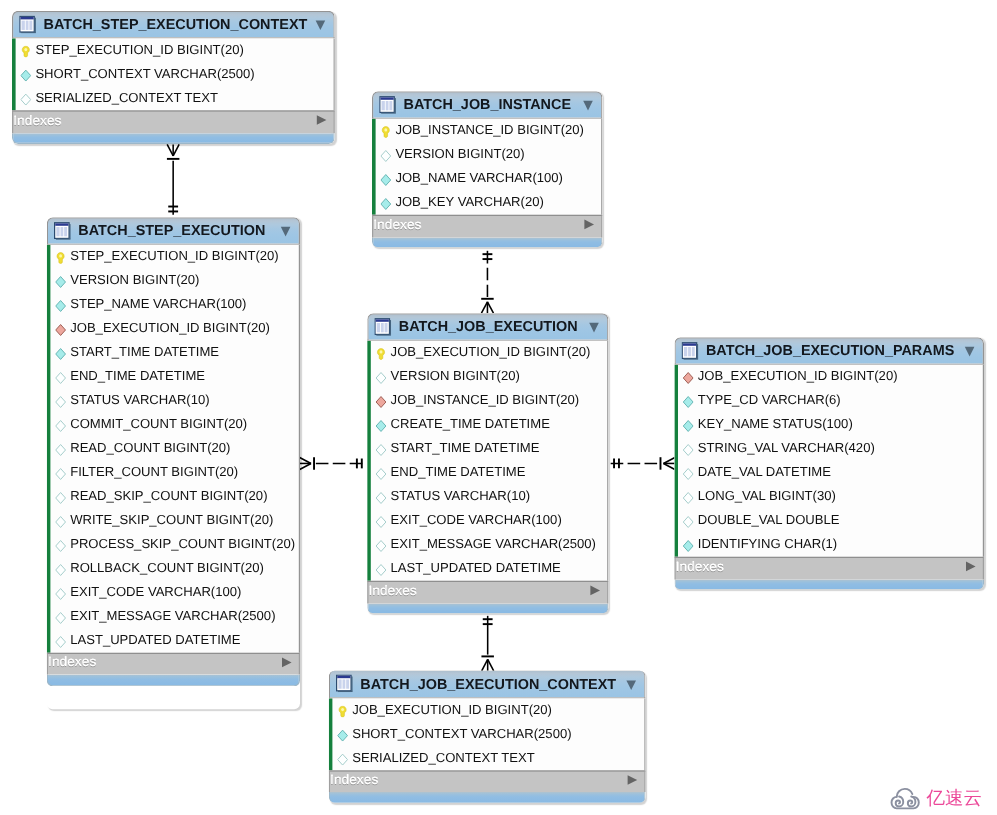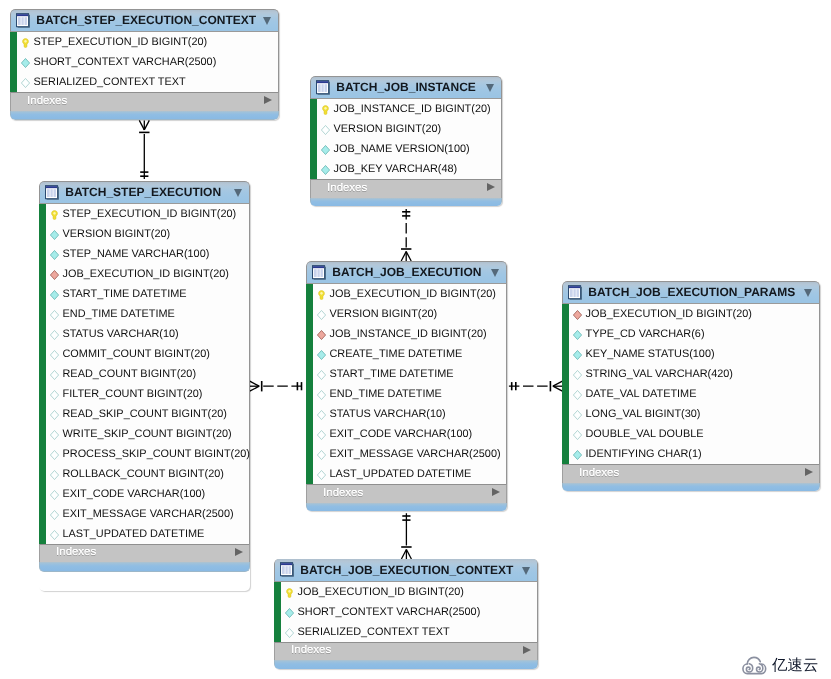"STEP_EXECUTION_ID BIGINT(20)" .cols { border-left: 7px solid #15803d -> 3px solid #15803d }
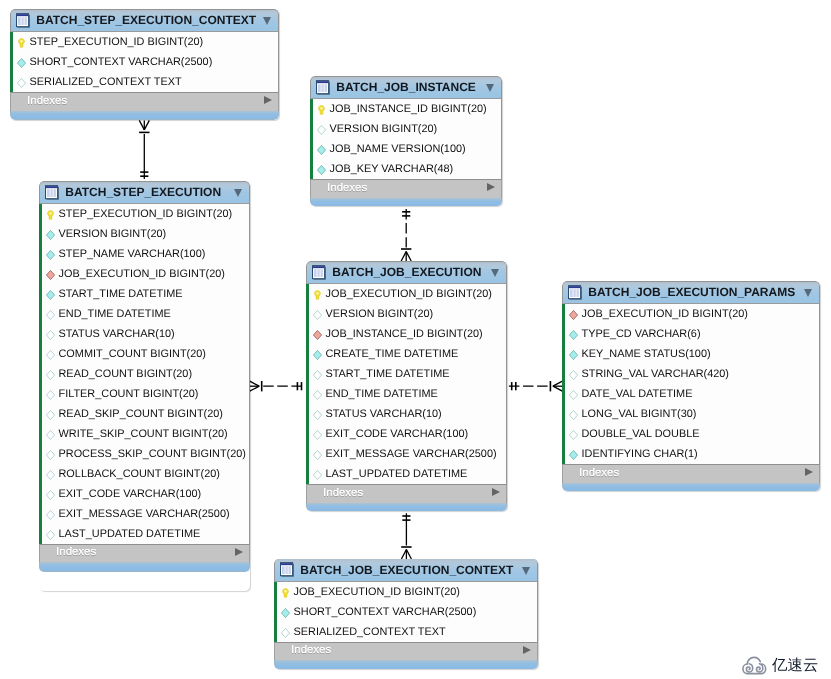"Indexes" .idx { padding-left: 16px -> 0 }
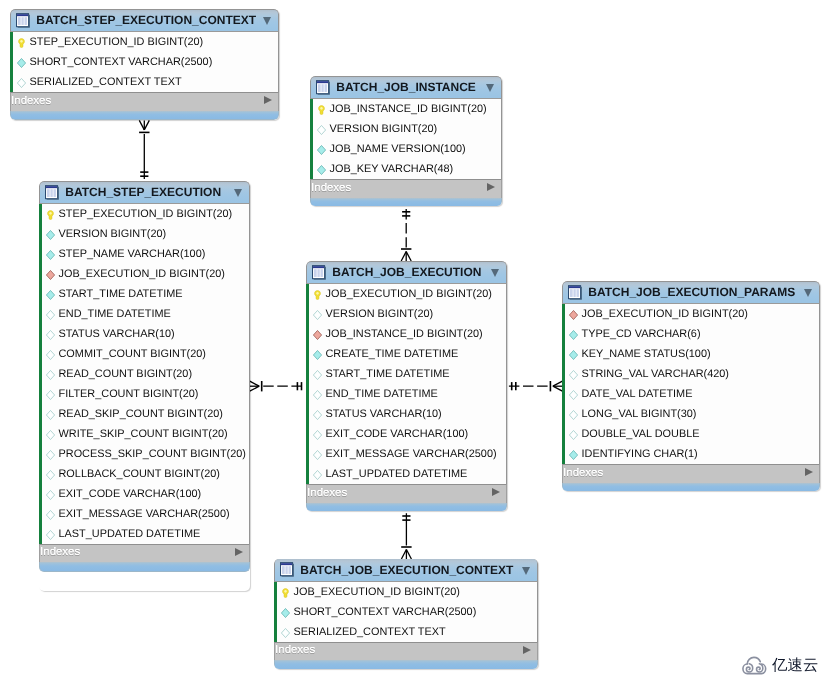"JOB_NAME VERSION(100)" span.col-name { text: VERSION -> VARCHAR }
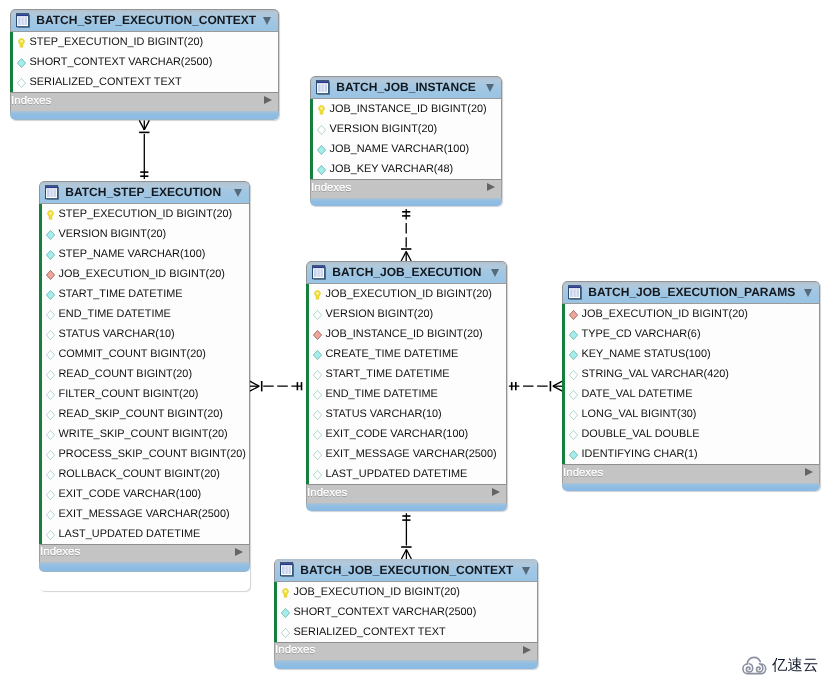"JOB_KEY VARCHAR(48)" span.col-name { text: 48 -> 20 }
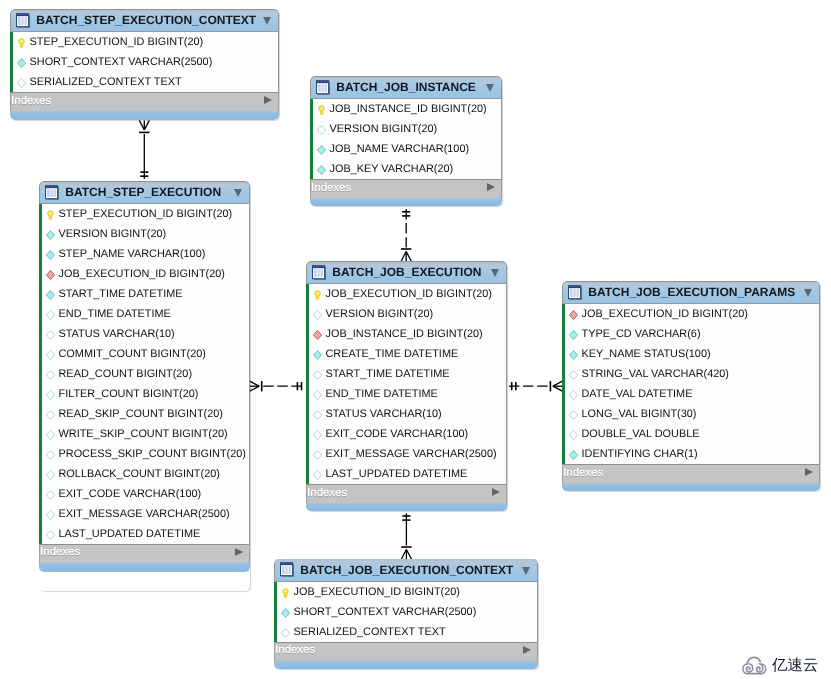"亿速云" #wm-text { color: #0f172a -> #ec4899 }
